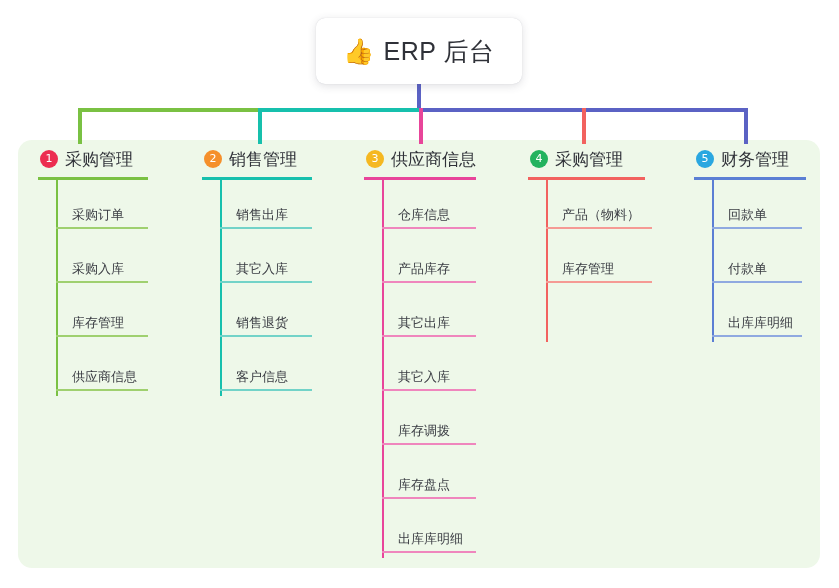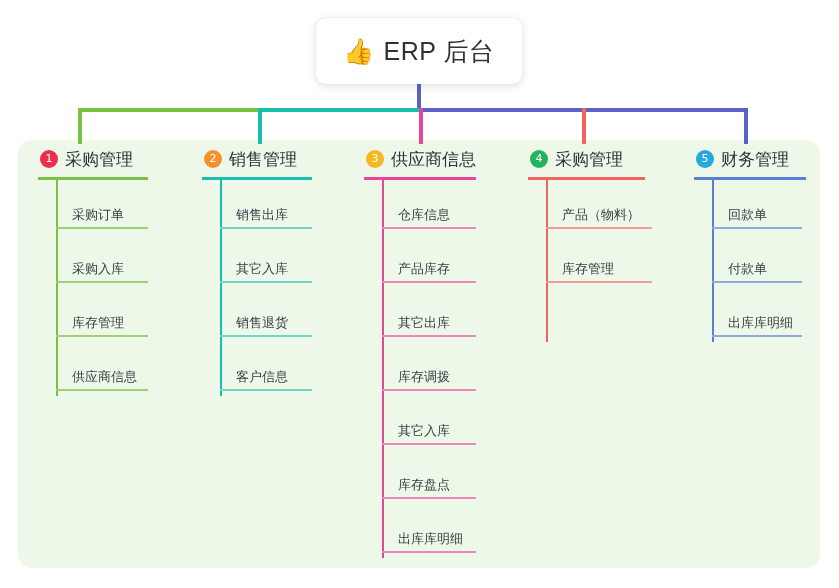"库存调拨" div.leaf { order: before "其它入库" -> after "其它入库" }
